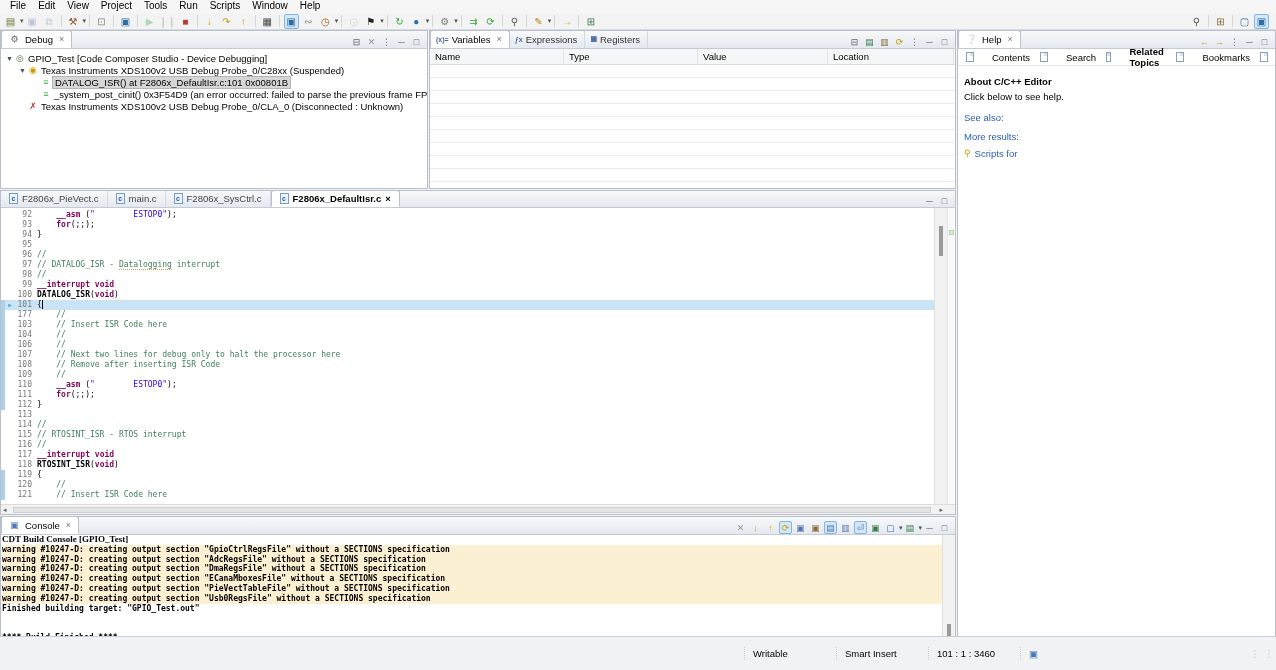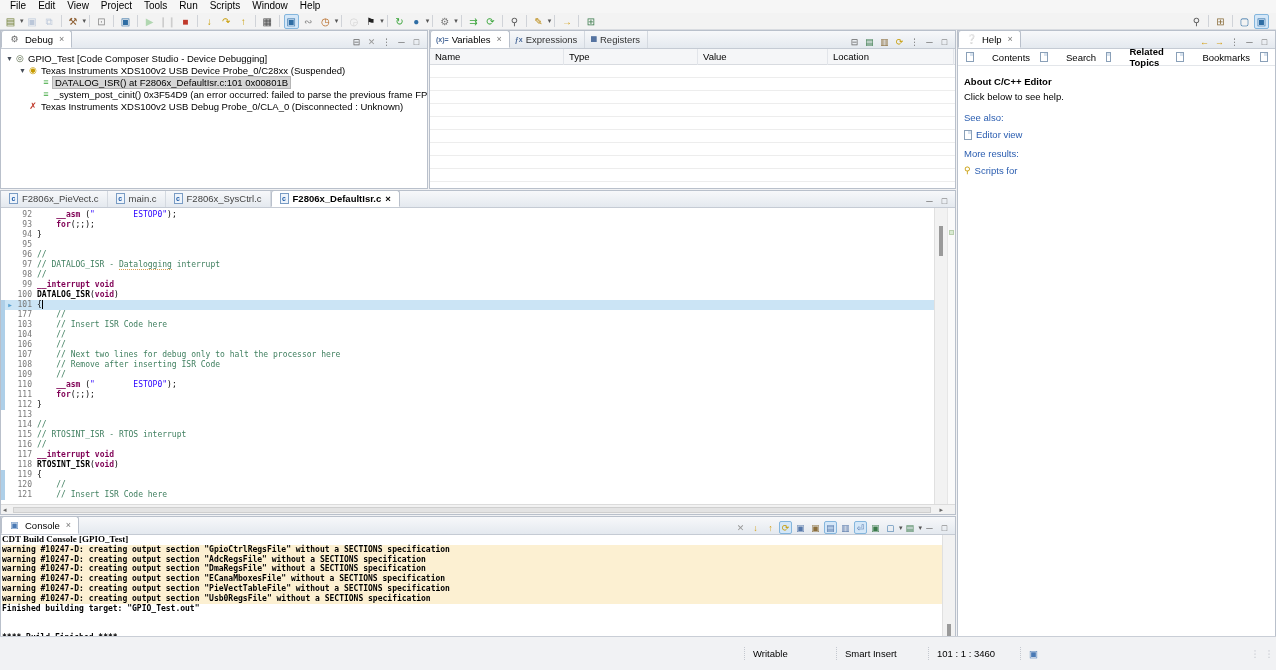"Texas Instruments XDS100v2 USB Device" span.tree-label { text: Device -> Debug }
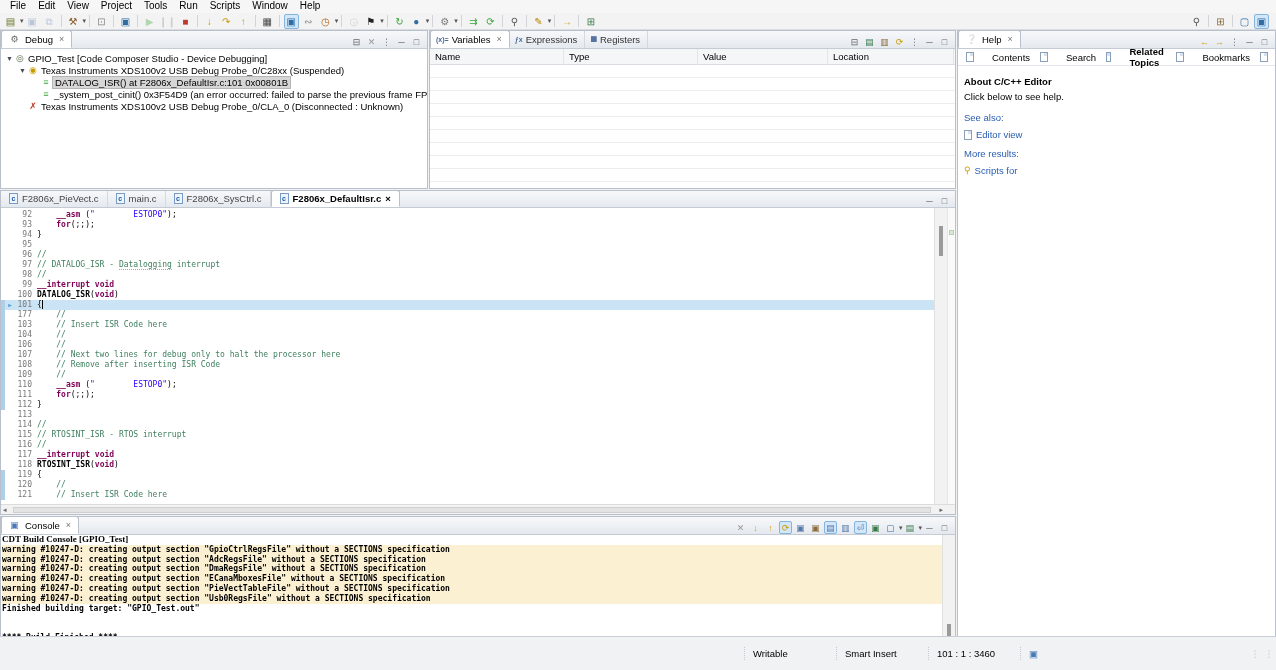"Editor view" div { html: <div> <div> <span></span> <span>Editor view</span> </div> </div> -> none }
